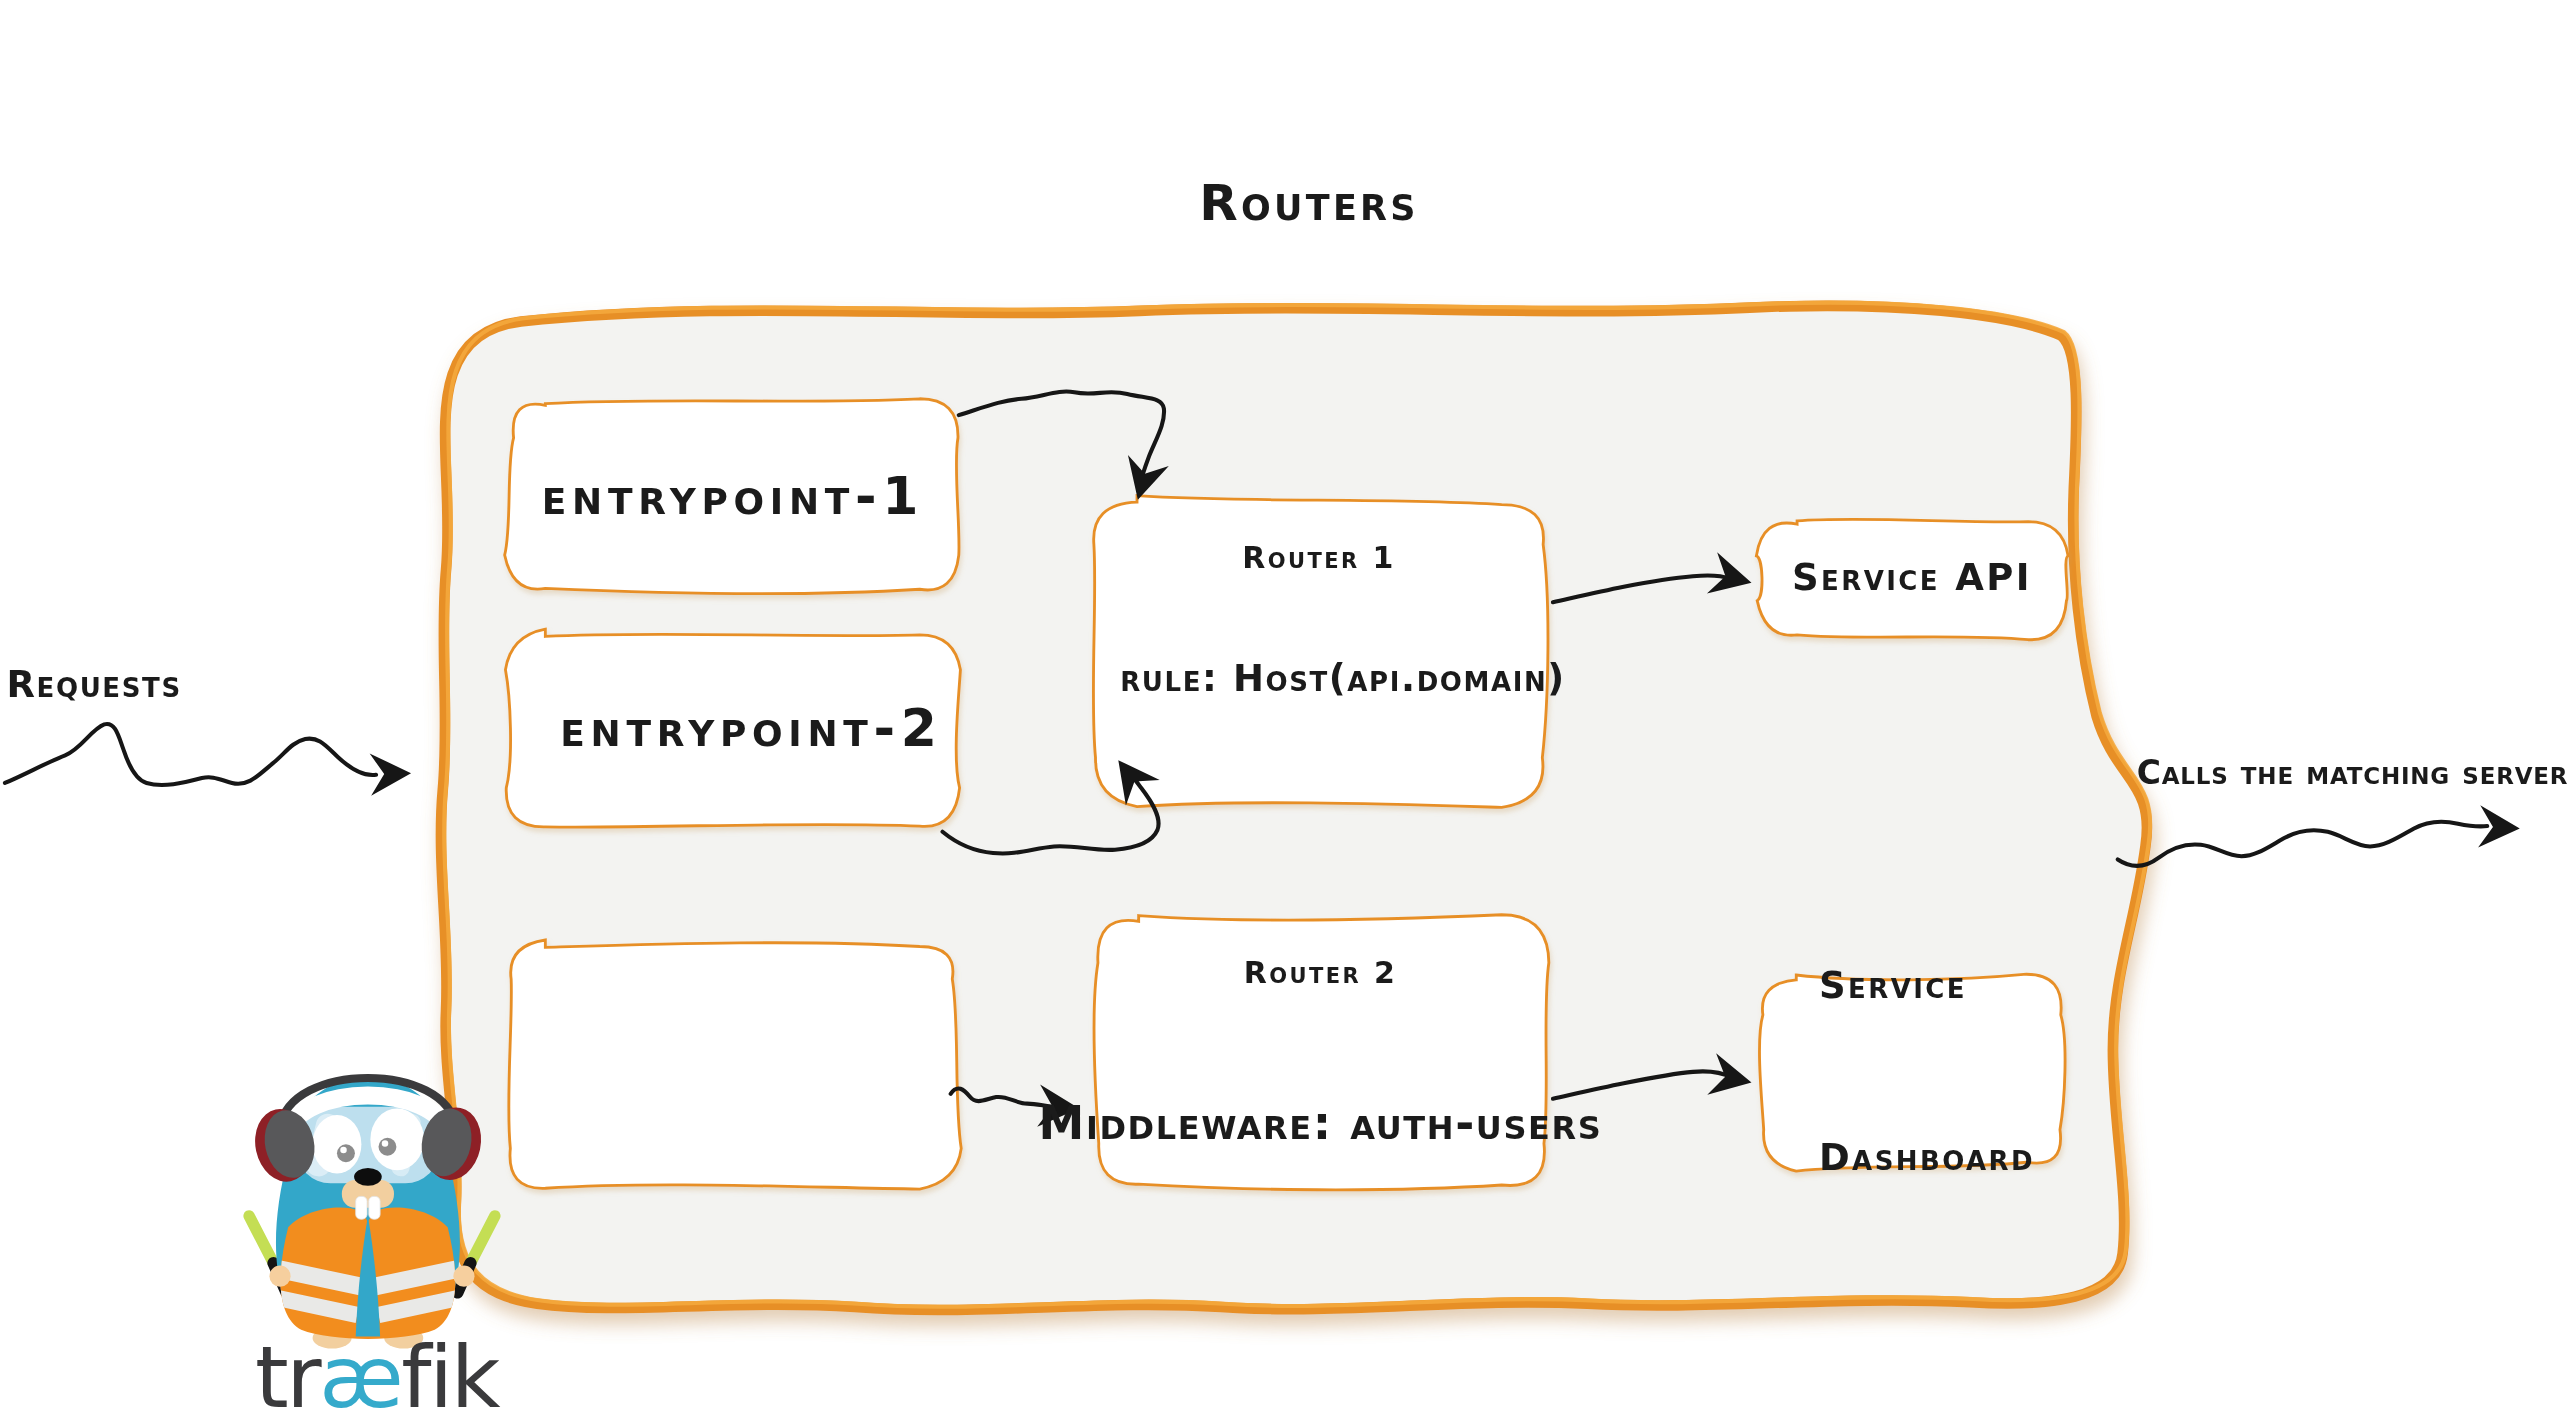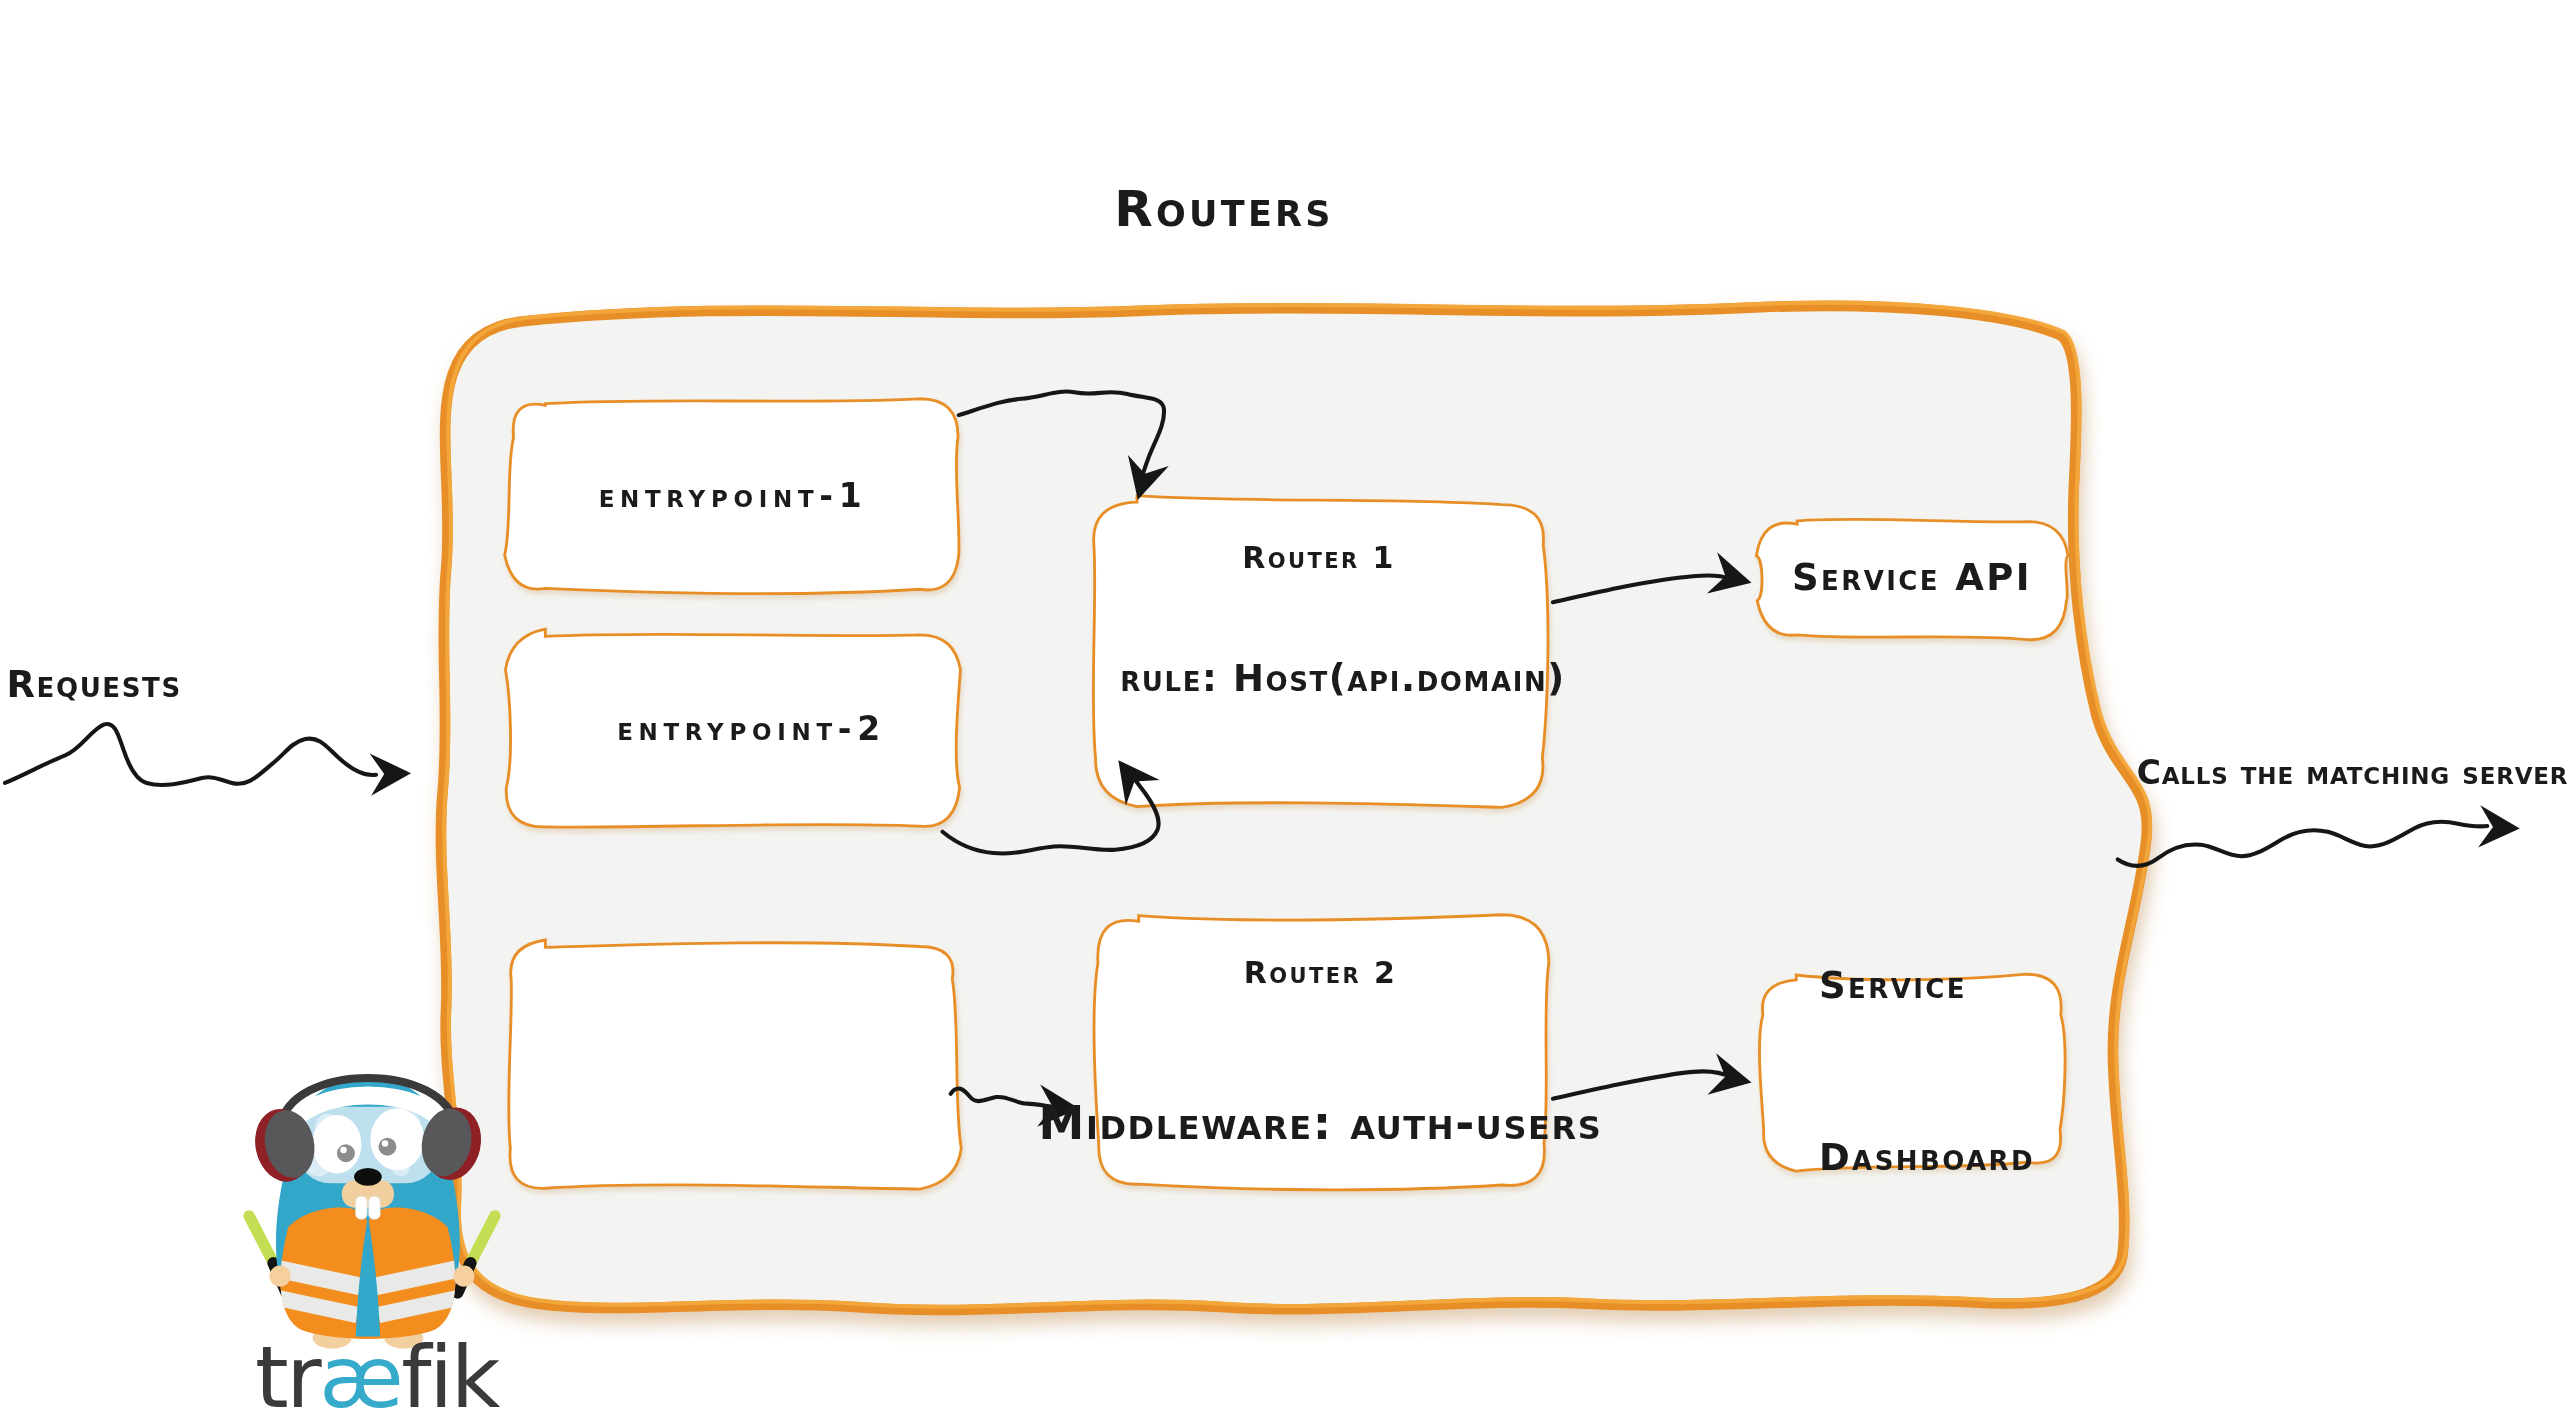"Routers" div.txt { left: 996px -> 1081px; margin-top: 6px -> none }
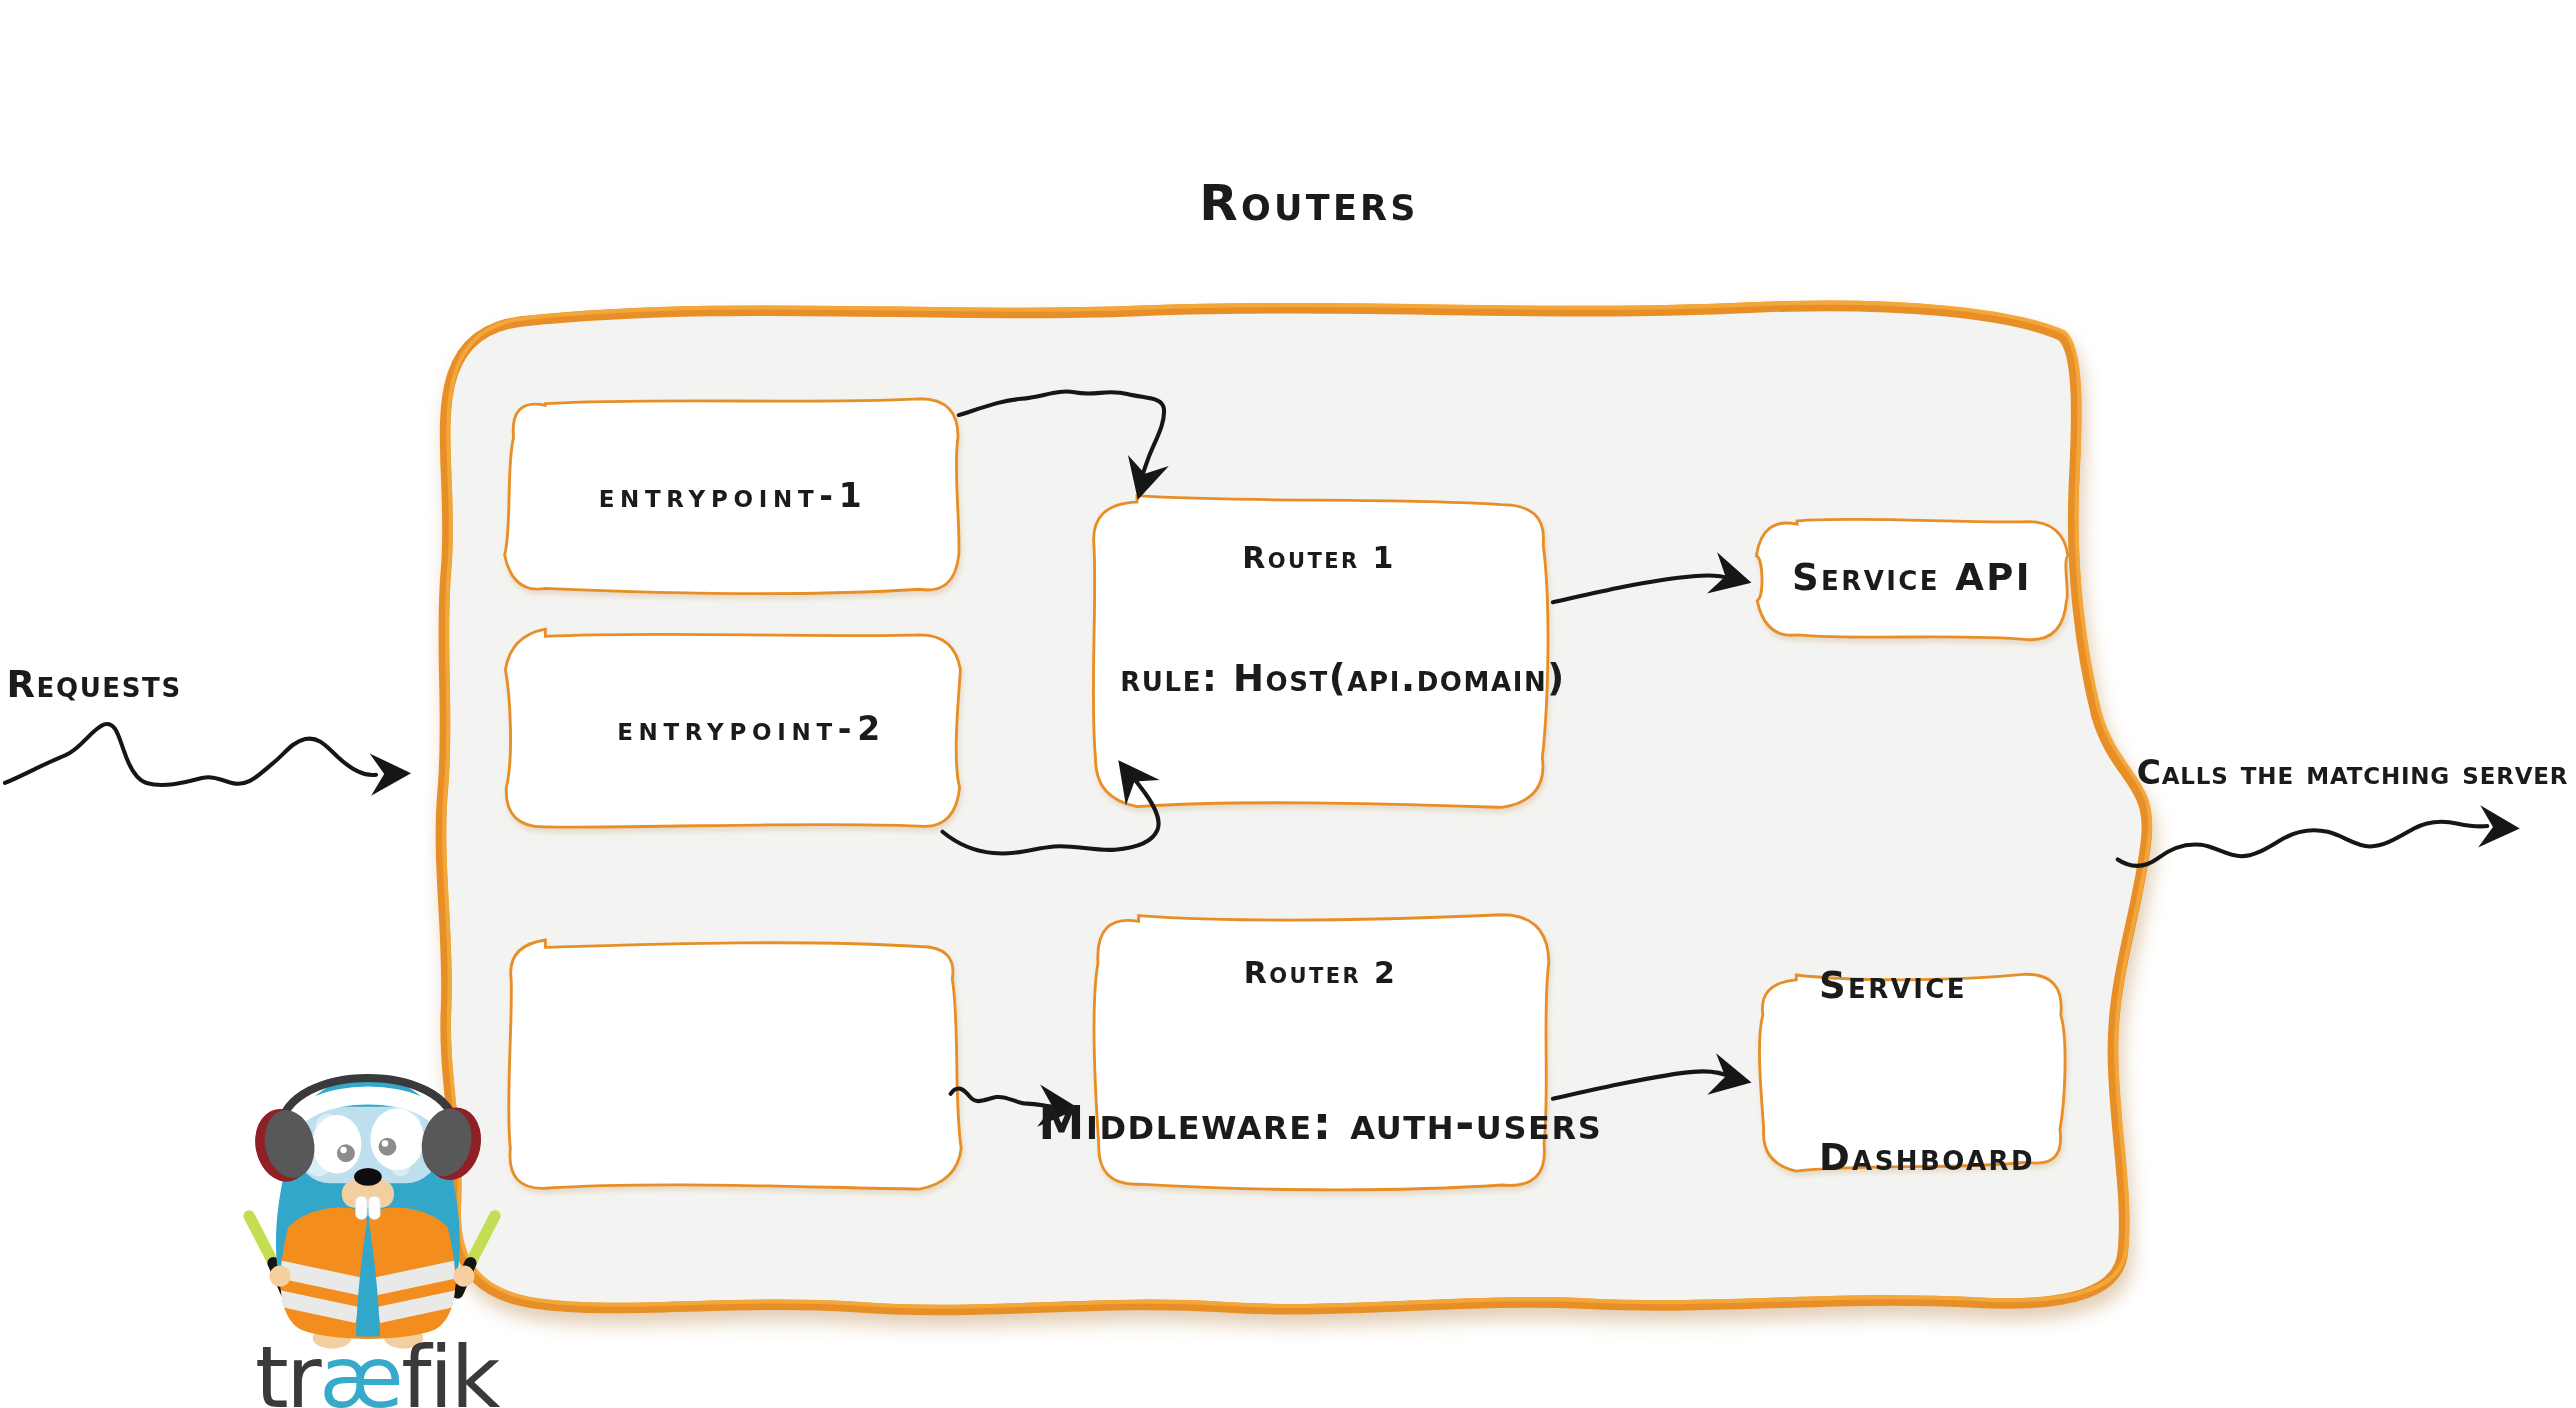"entrypoint-1" .ep { font-size: 33px -> 52px }
